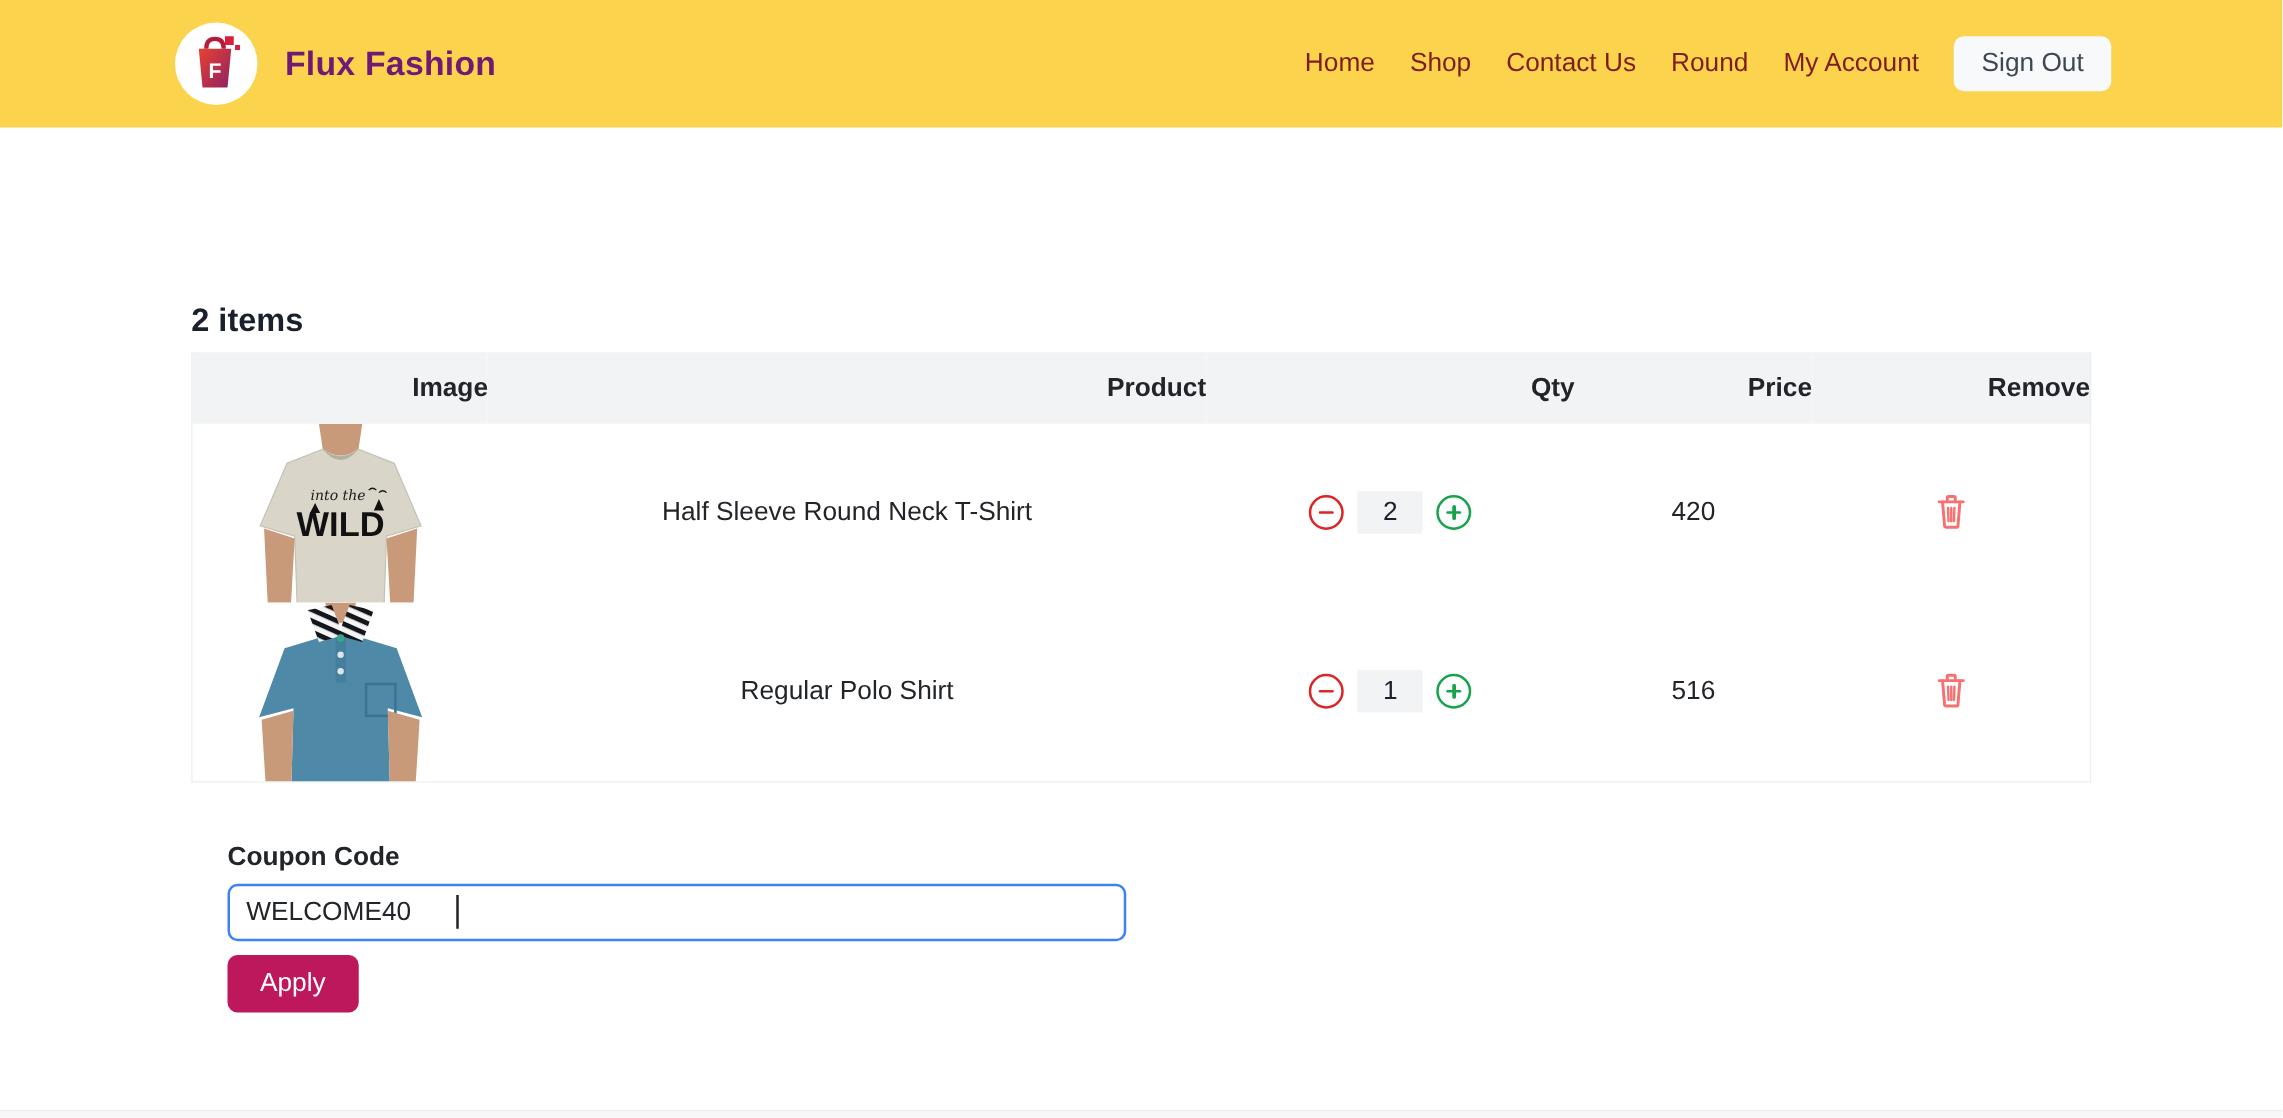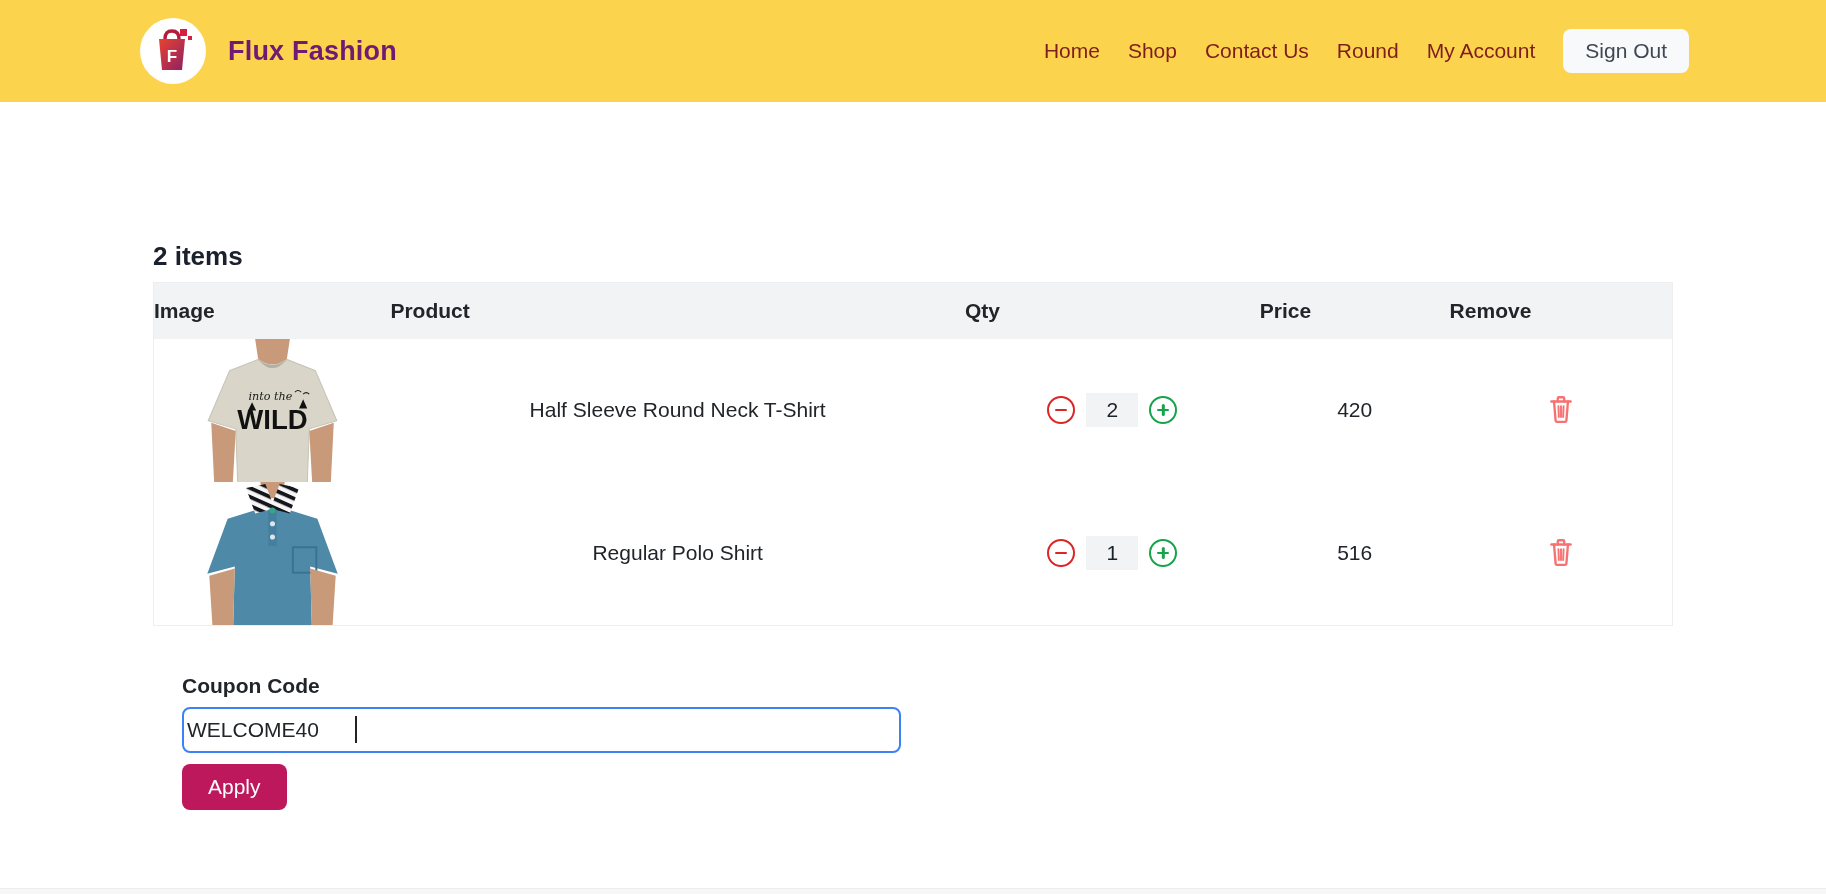"Image" .cart-table thead th { text-align: left -> right }
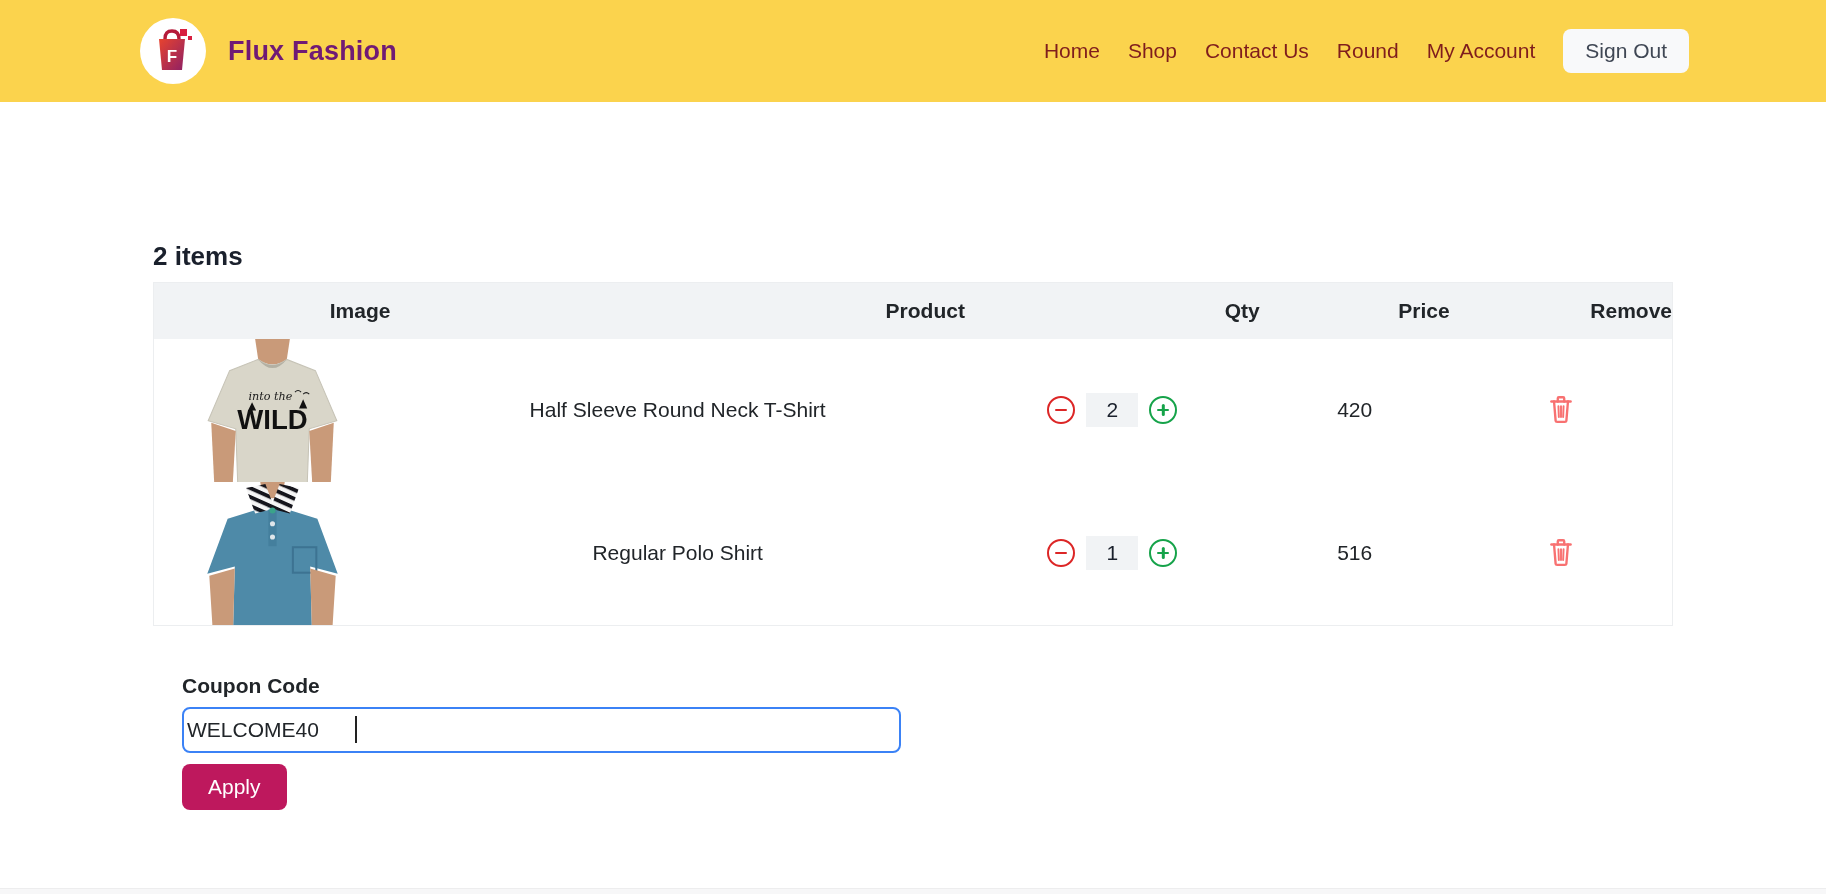"WELCOME40" .coupon-input { padding: 0 3px -> 0 13px }
